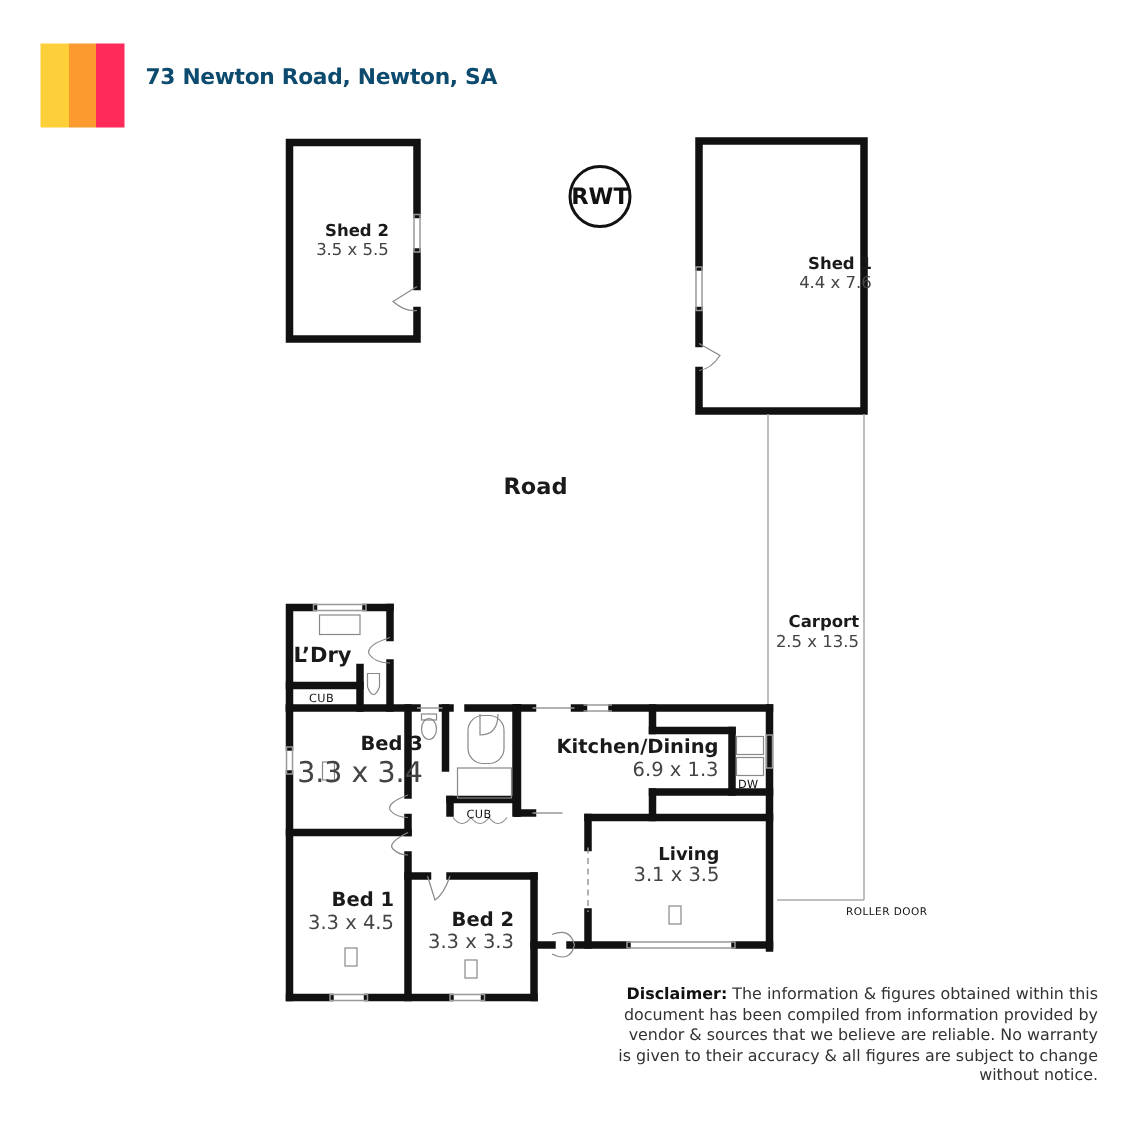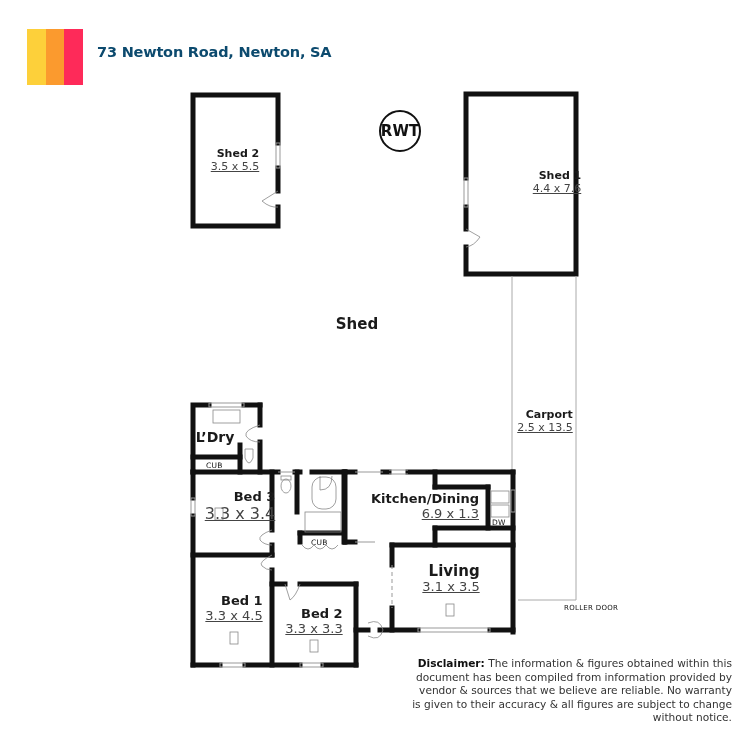"3.5 x 5.5" .lbl .d { text-decoration: underline -> none }
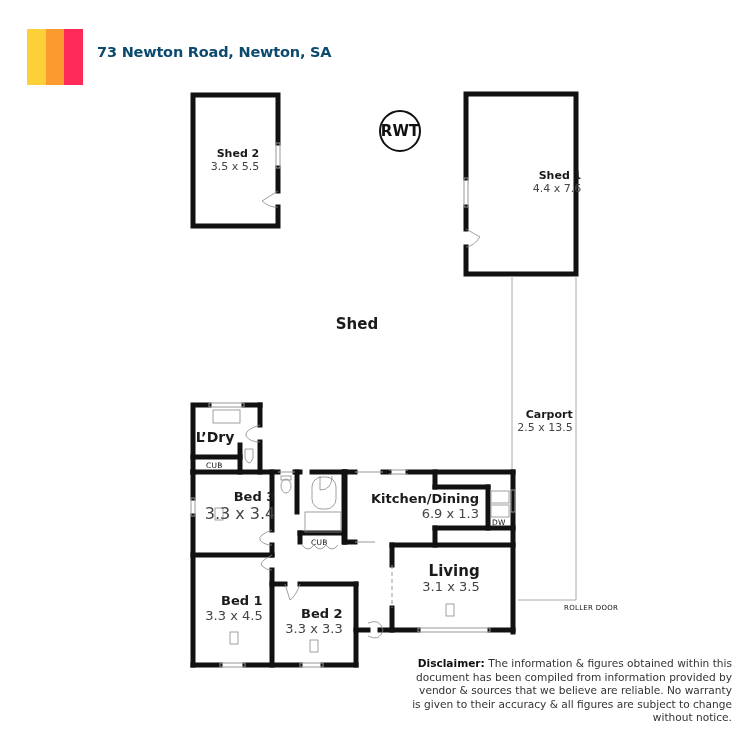"Shed" div.n { text: Shed -> Road }
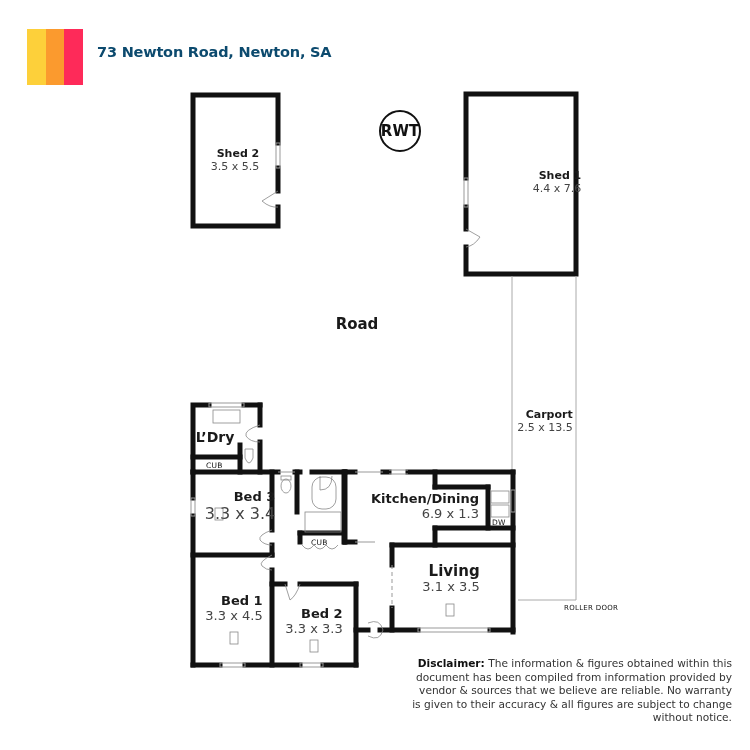"3.3 x 3.4" div.d { font-size: 16px -> 19px }
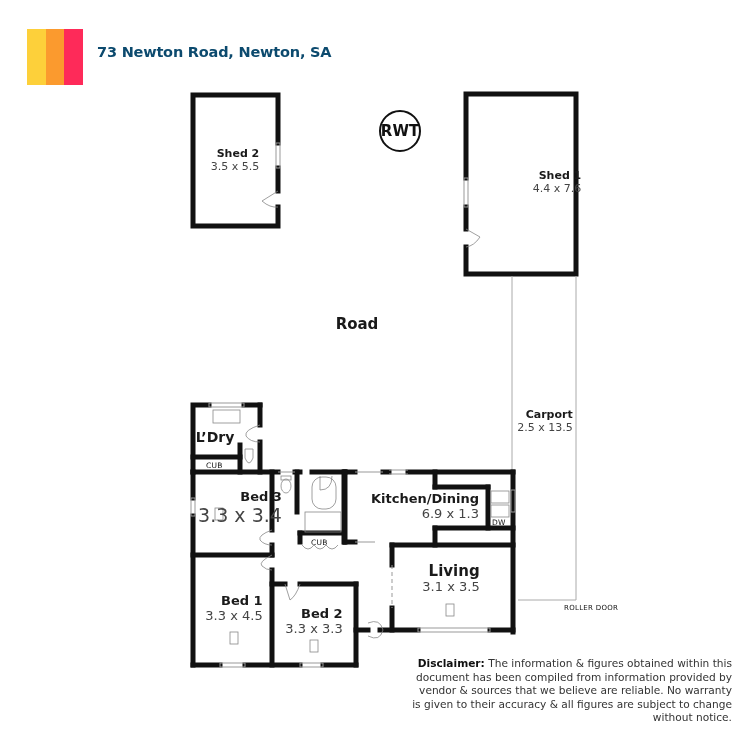"Living" div.n { font-size: 15px -> 12px }
